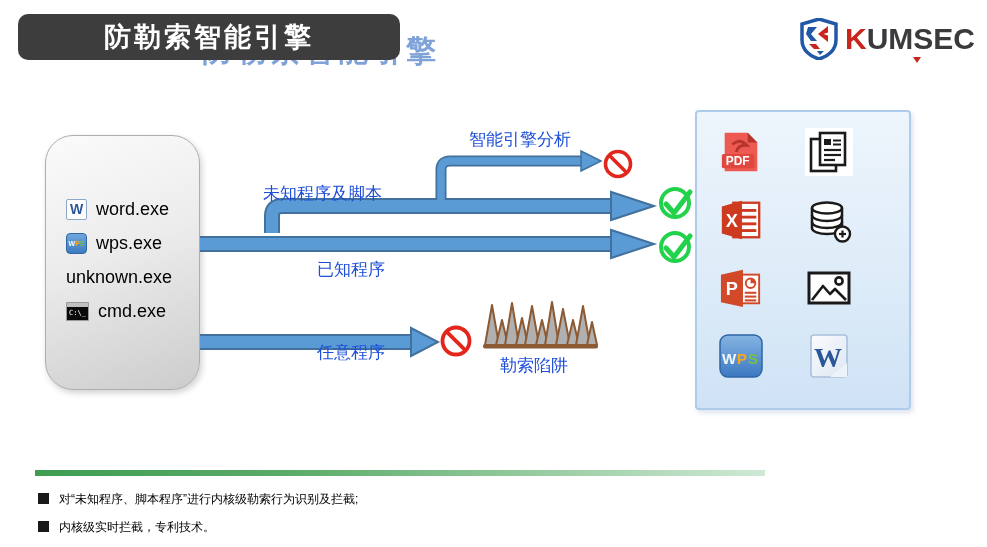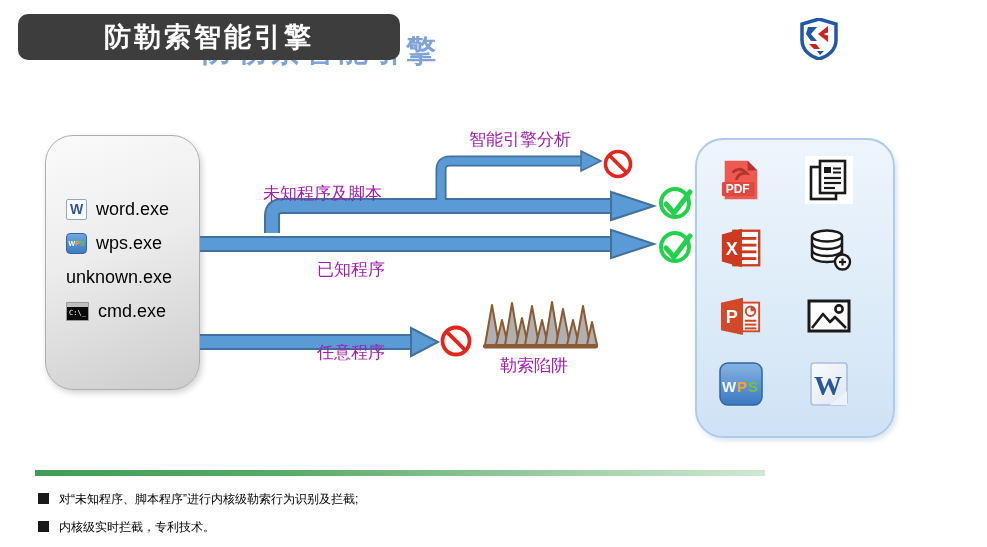"KUMSEC" span.logo-text { html: none -> <span> <span>K</span><span>UMSEC</span> <span></span> </span> }
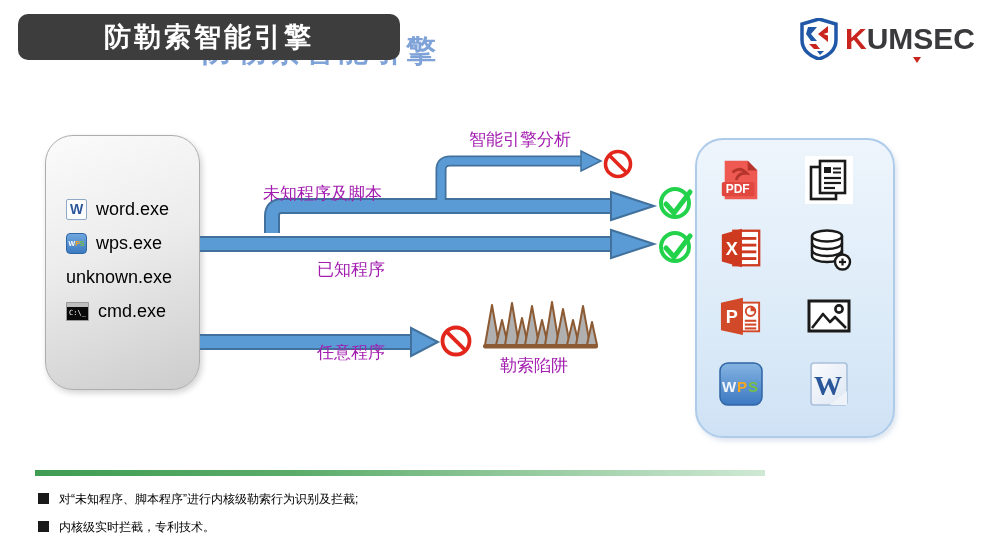"智能引擎分析" .flow-label { color: #a21caf -> #1d4ed8 }
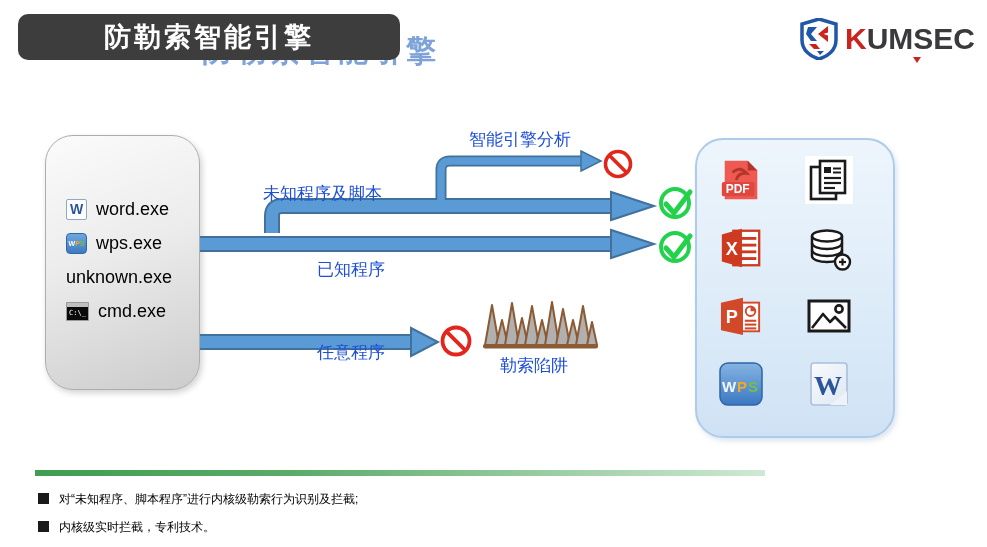"PDF" .panel { border-radius: 28px -> 4px; margin-top: 28px -> none; width: 200px -> 216px }
